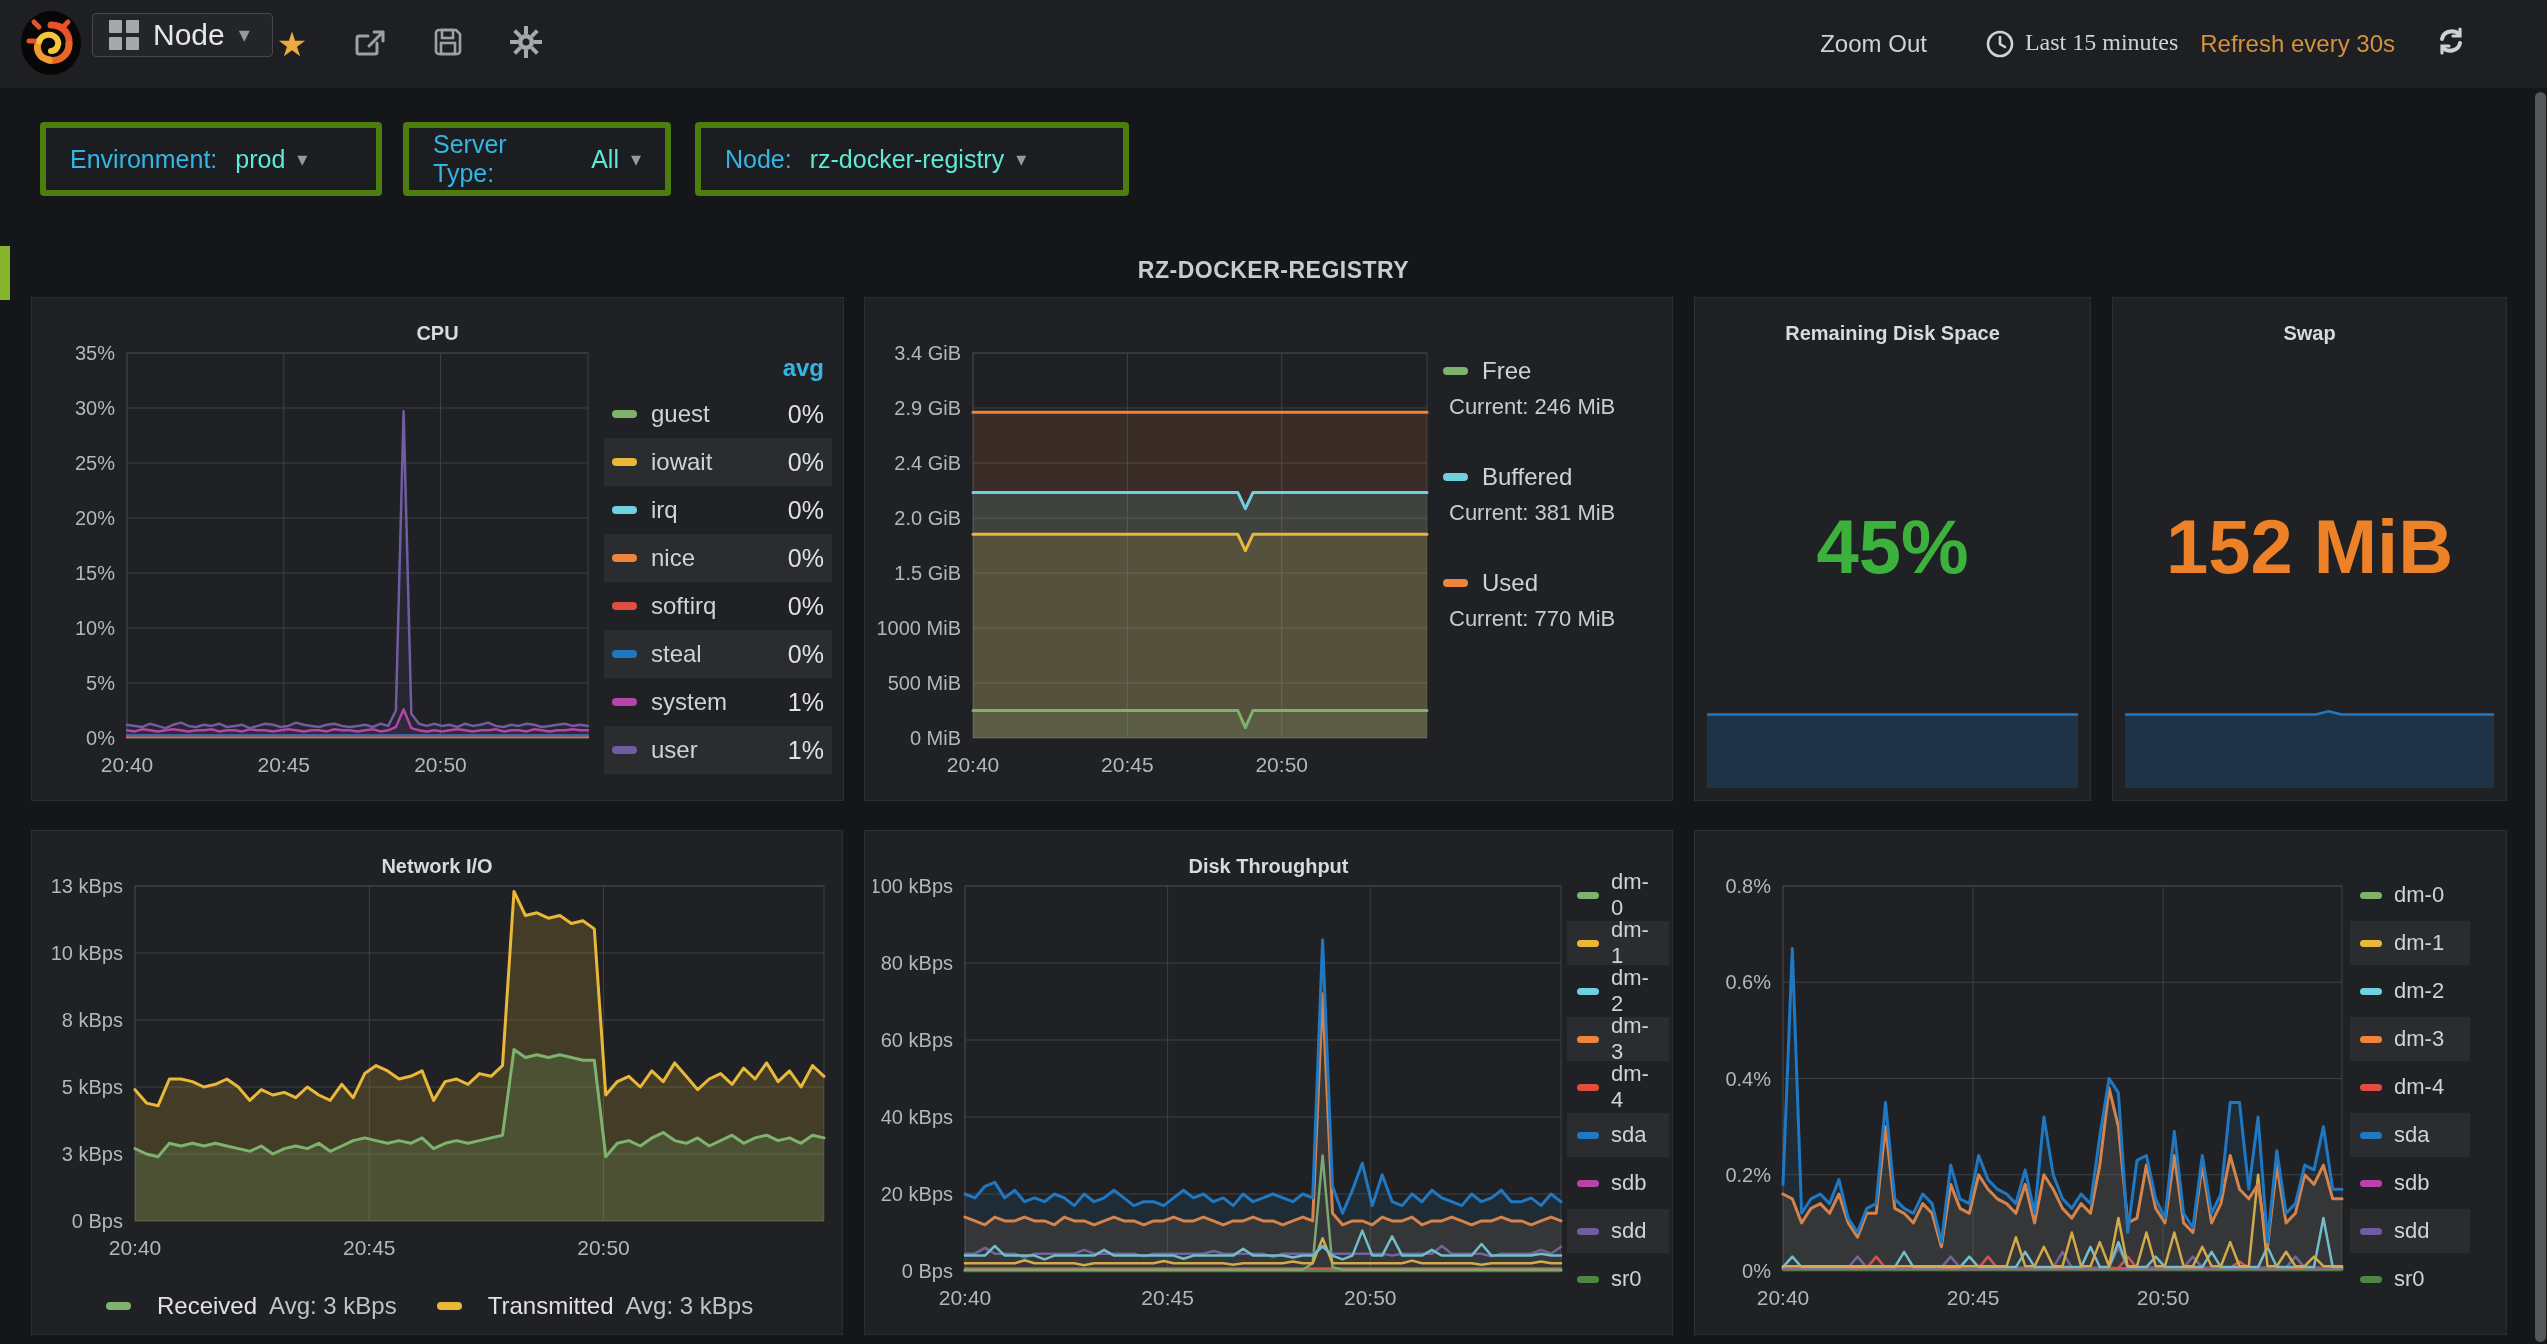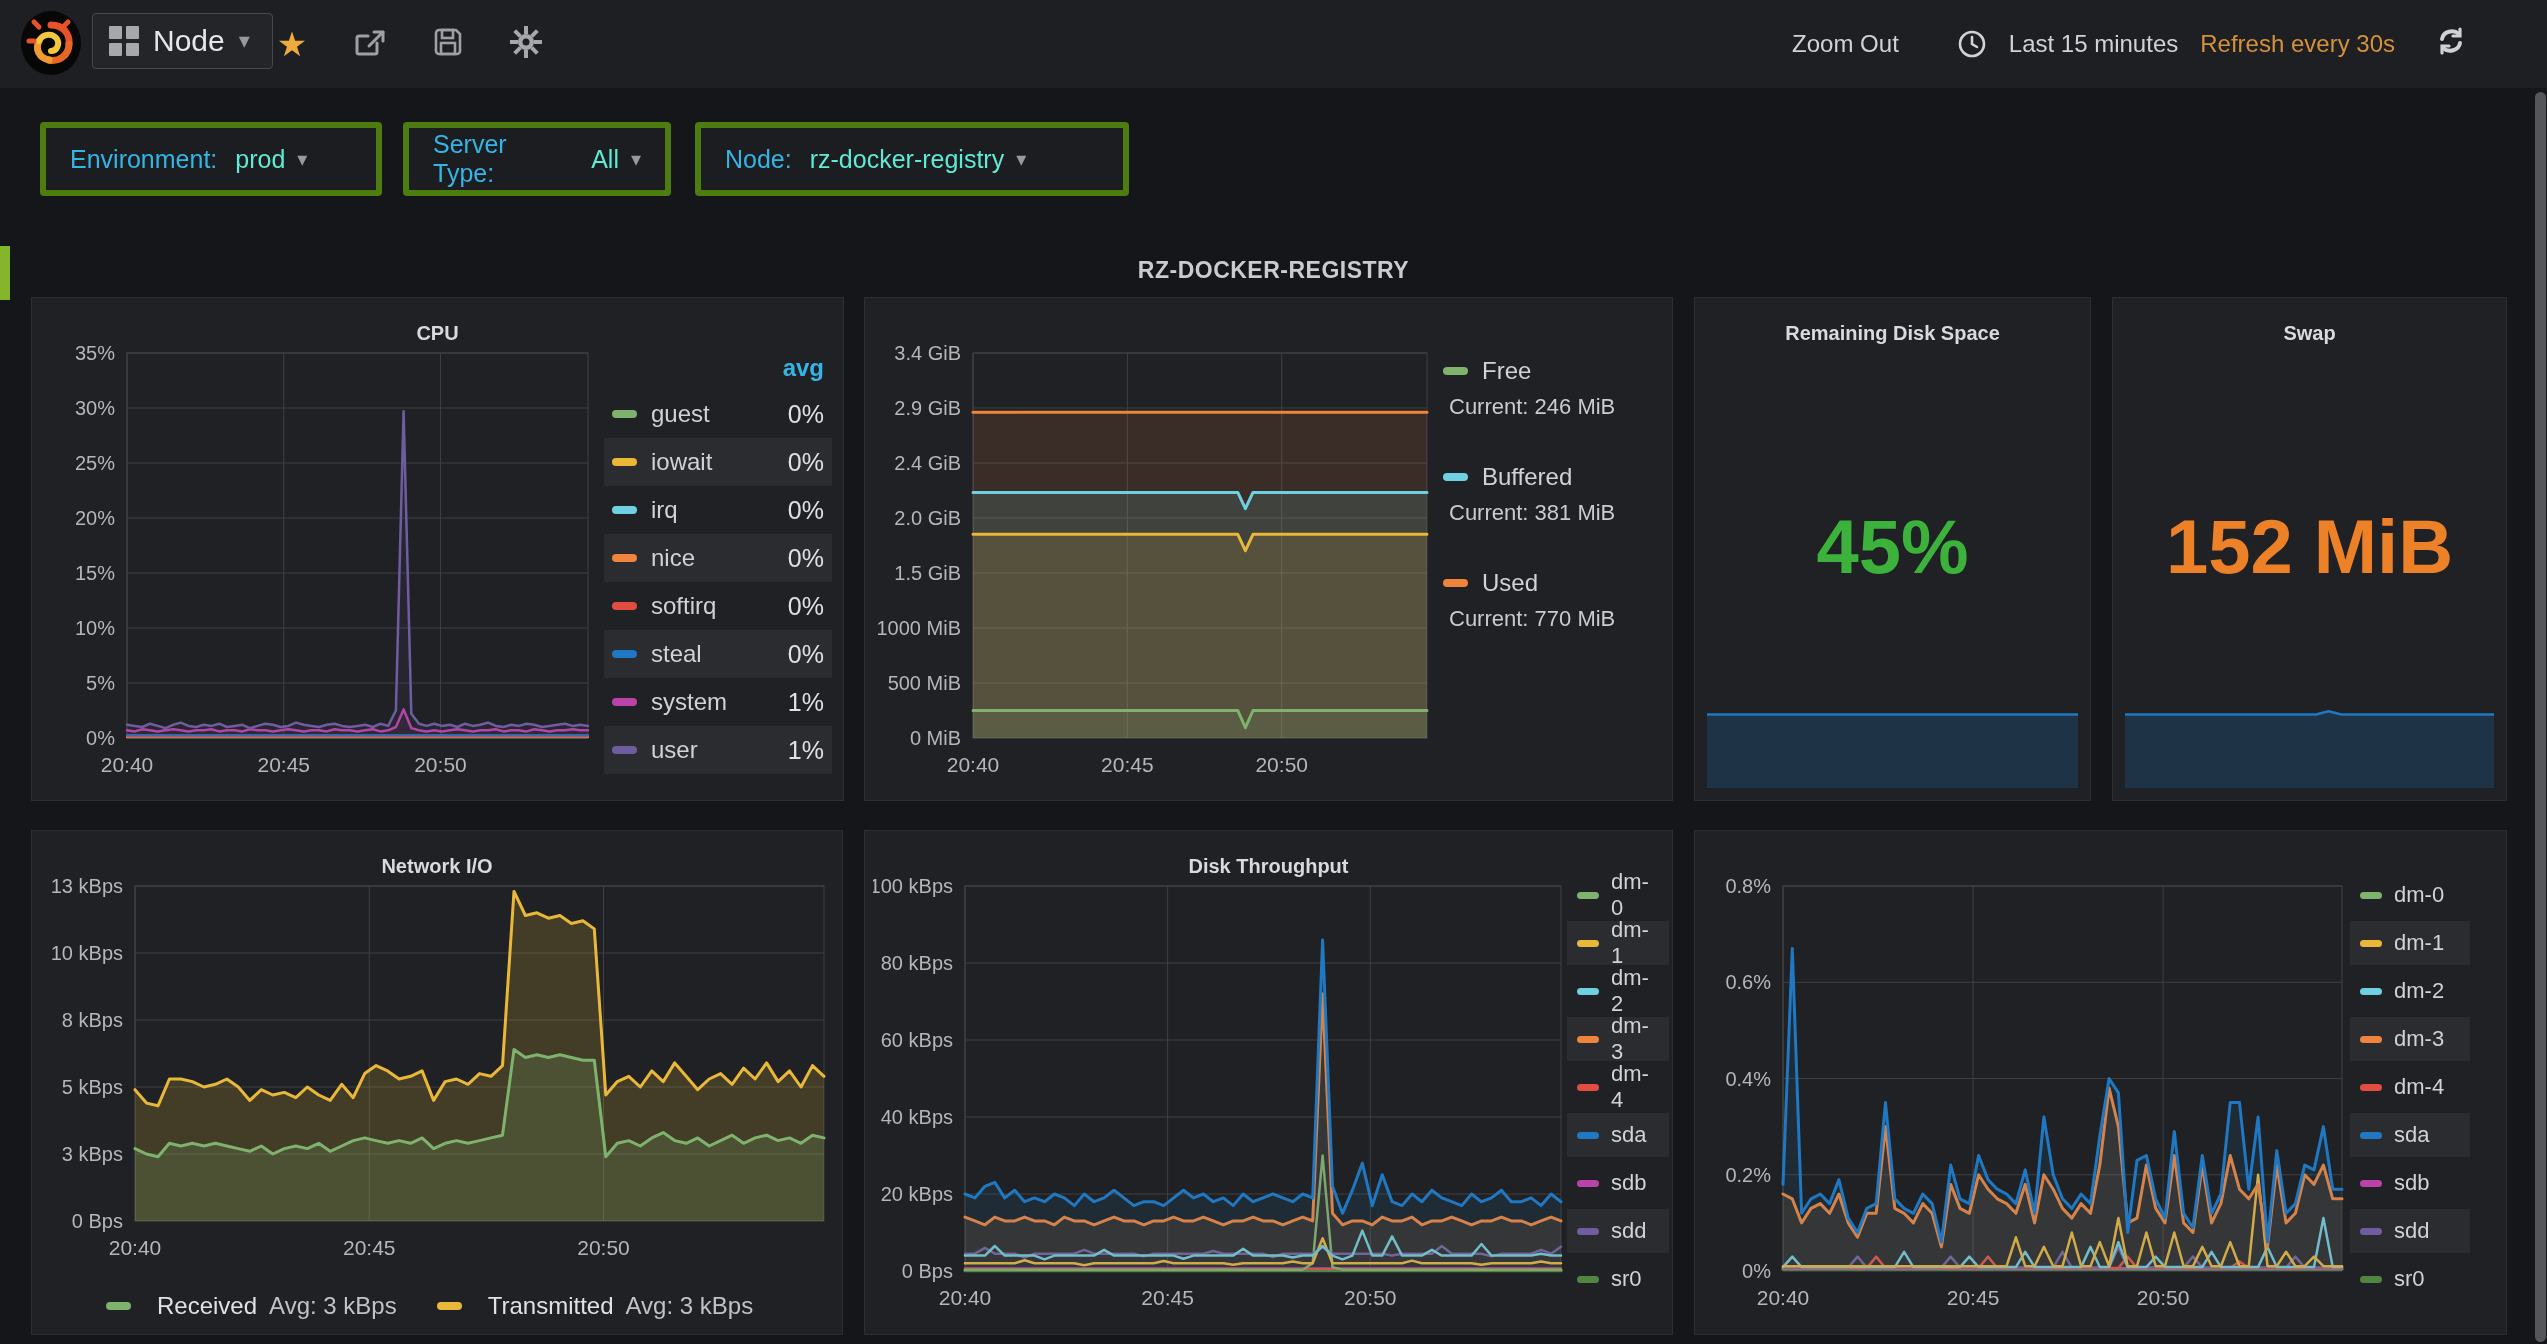"Node" .dash-btn { height: 56px -> 44px }
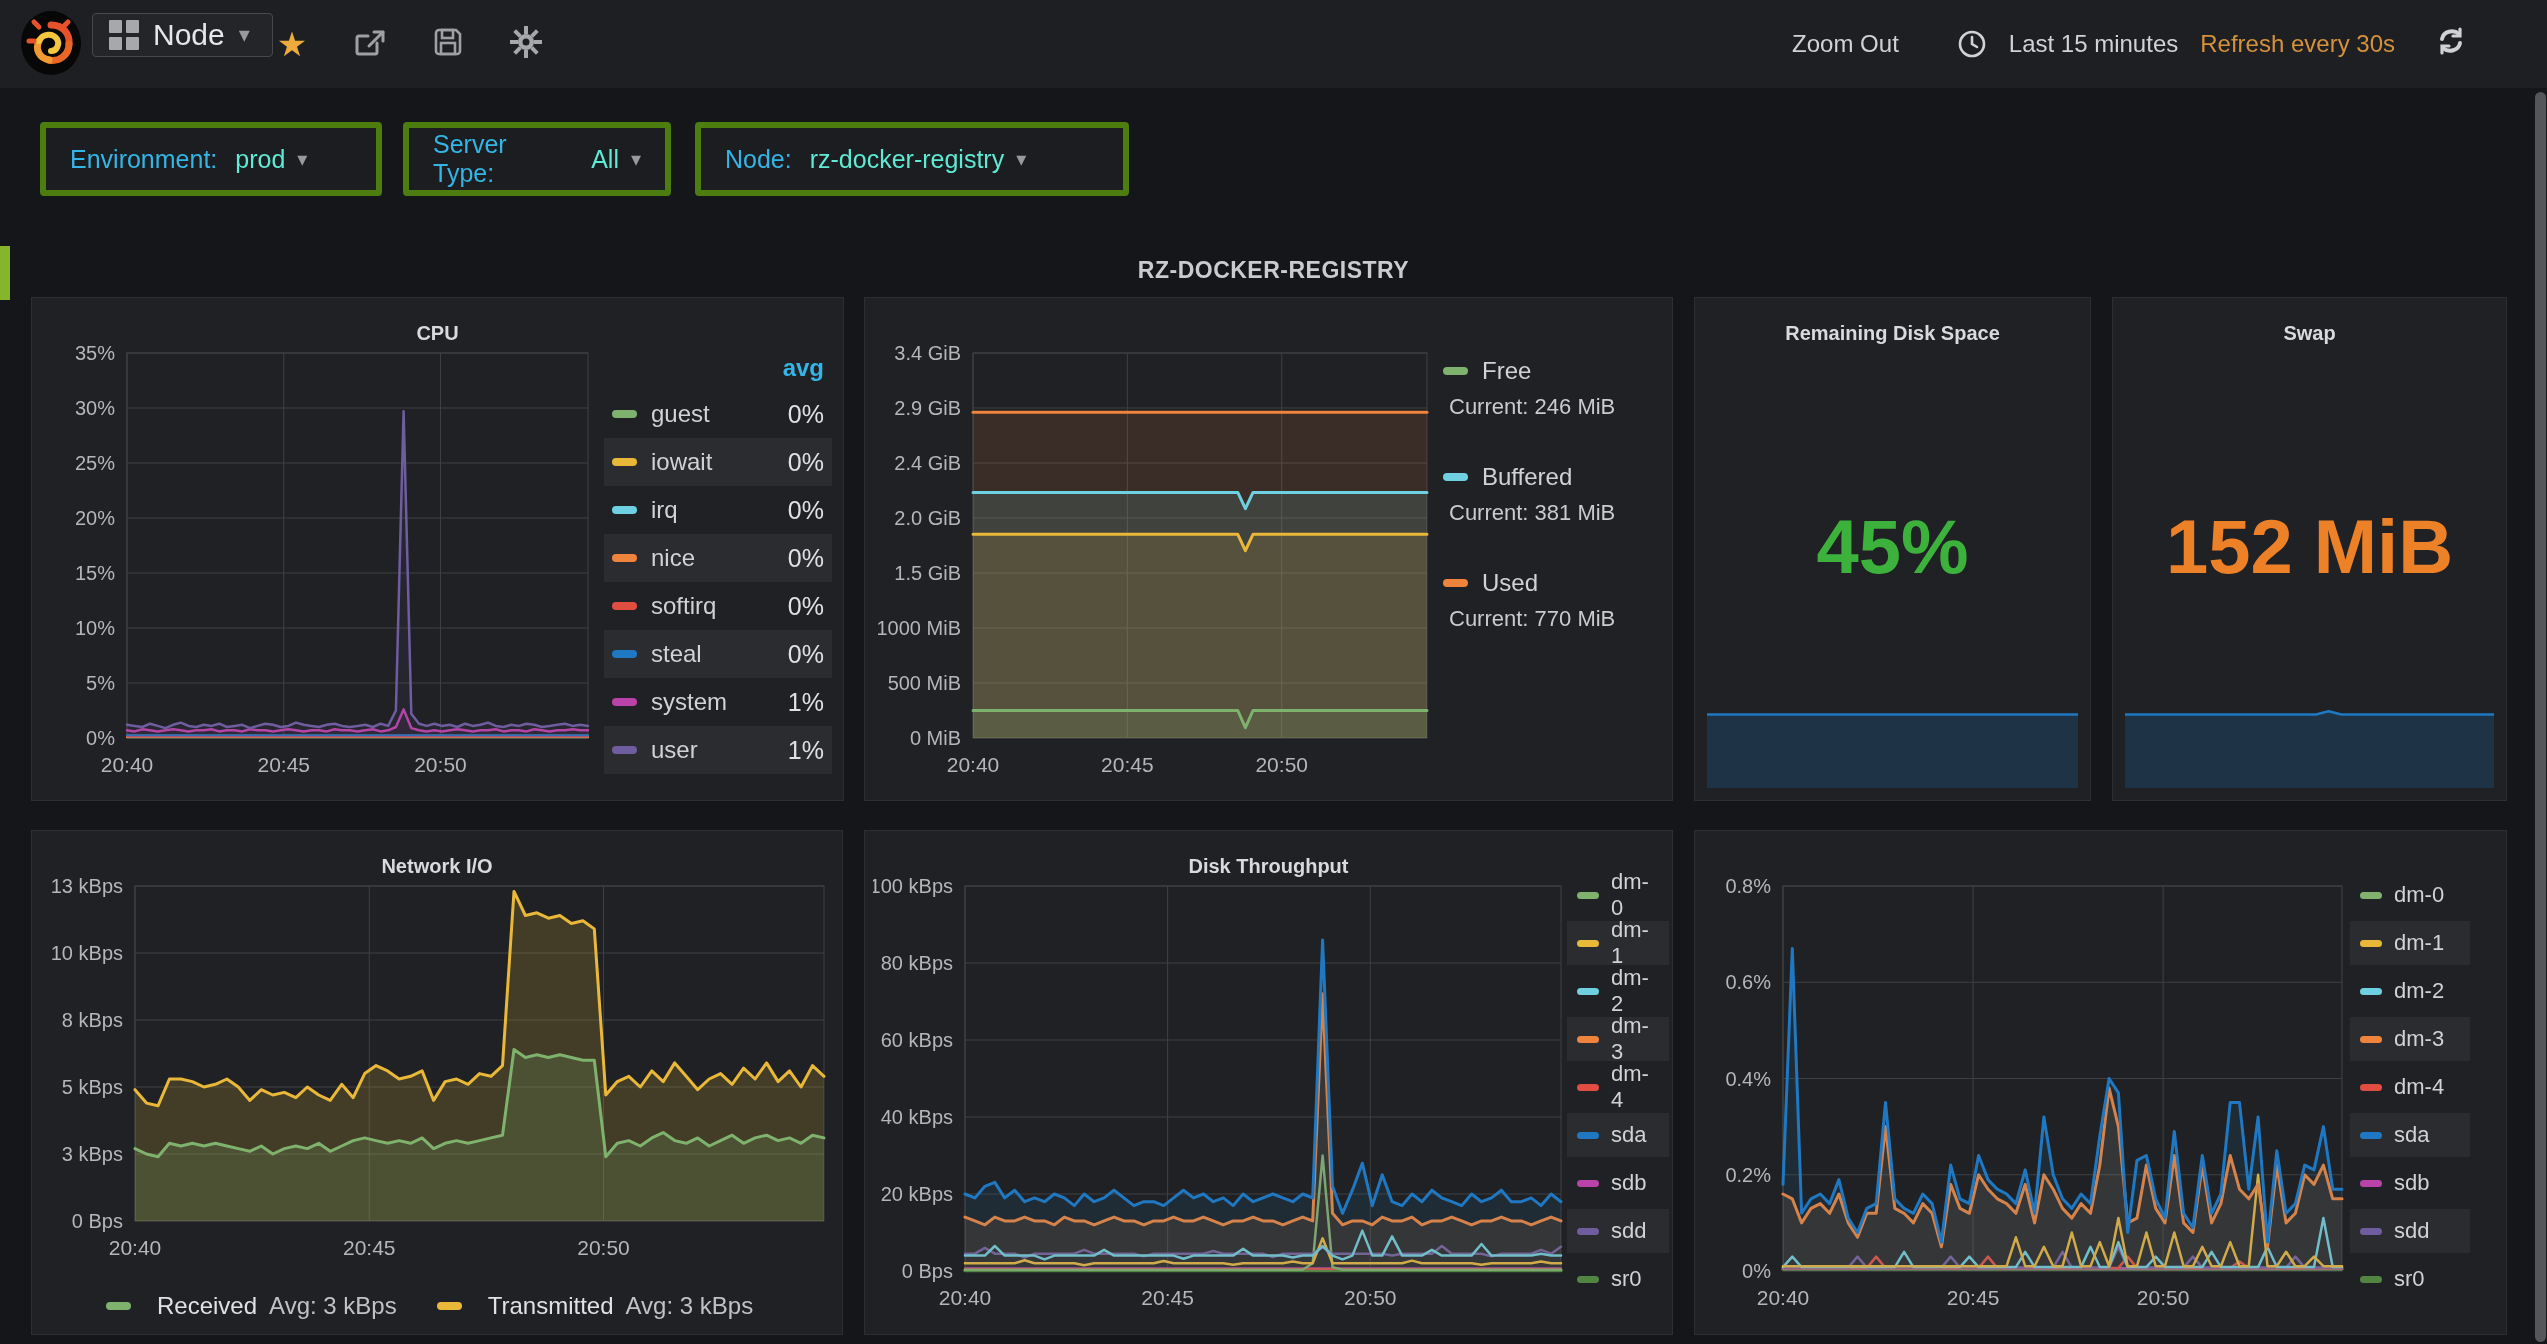"Last 15 minutes" .time-pick { align-items: center -> none; font-family: none -> Liberation Serif, serif; gap: 22px -> 10px }
